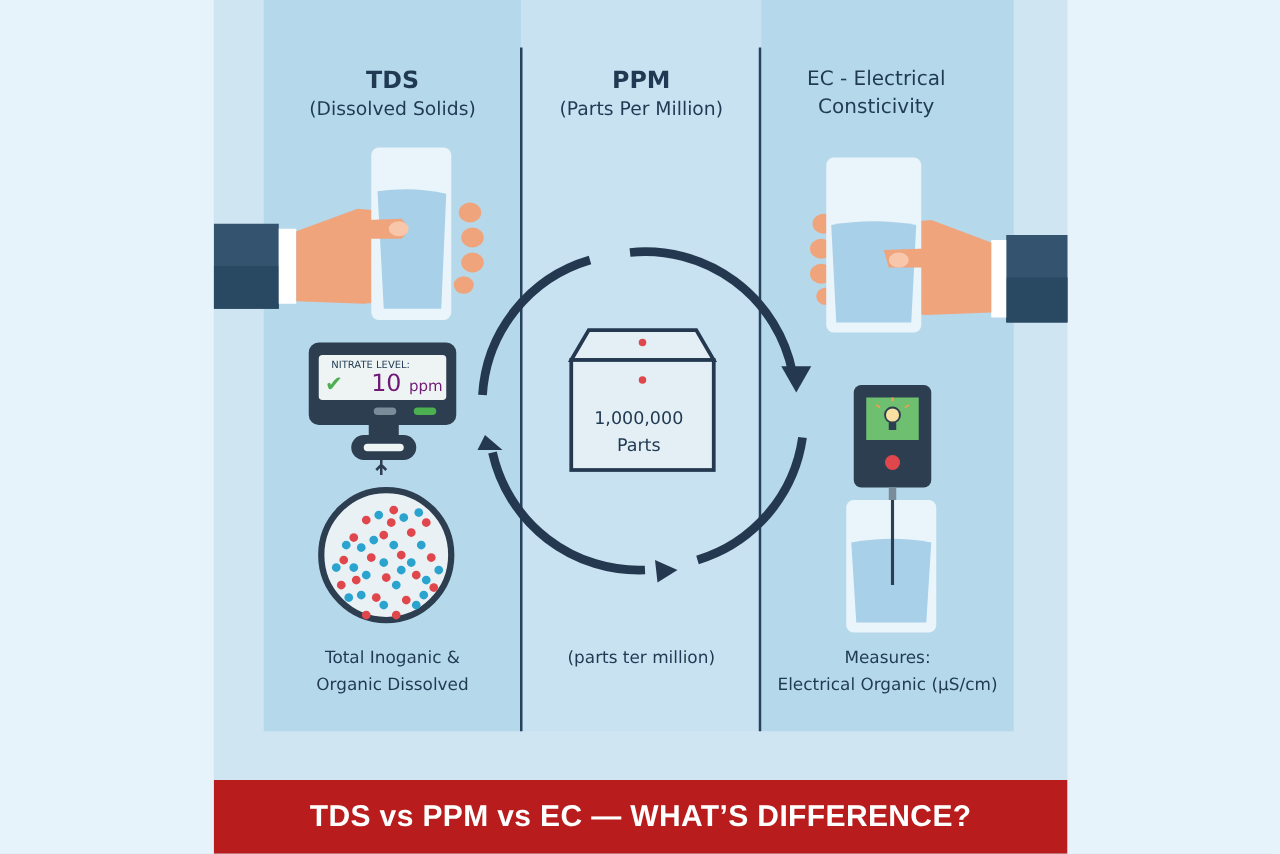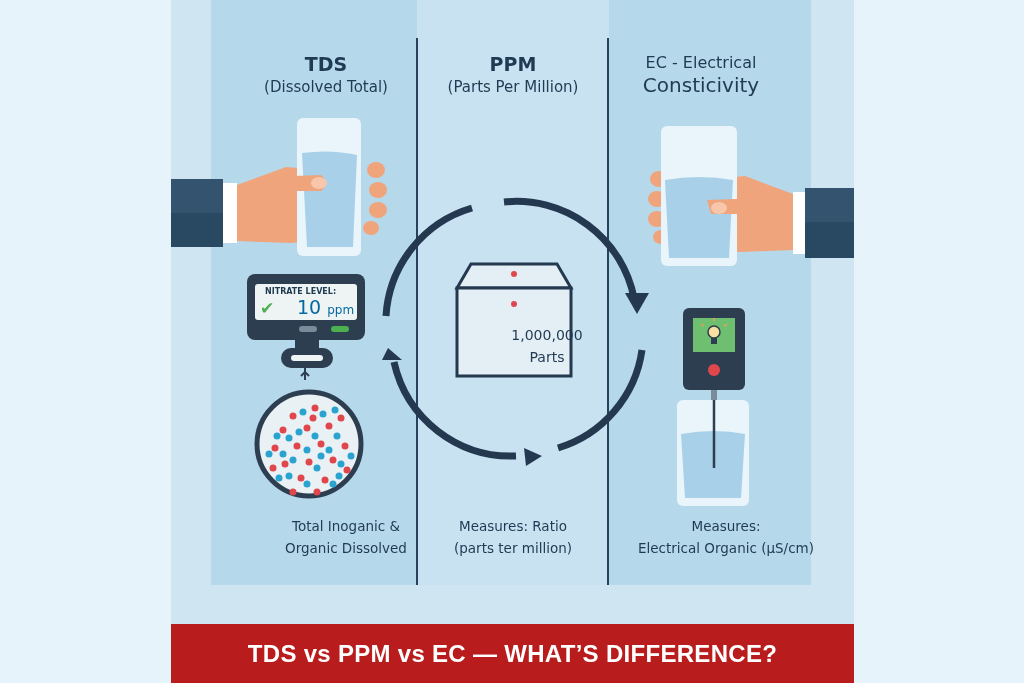"TDS" div.title { left: 52px -> 40px }
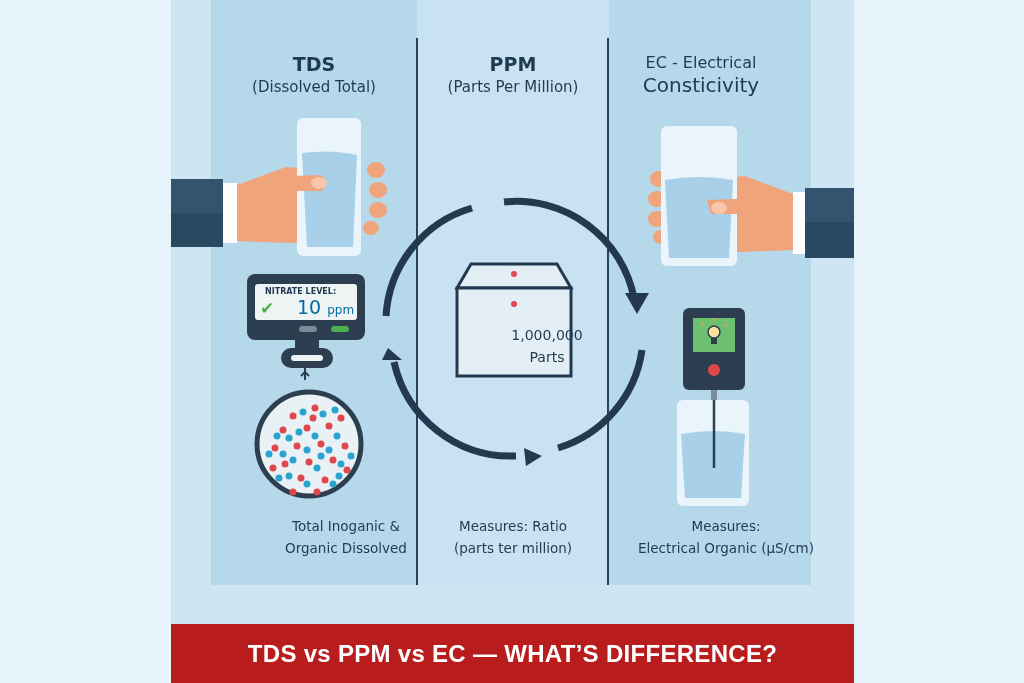"(Dissolved Total)" div.t2 { text: Total -> Solids }
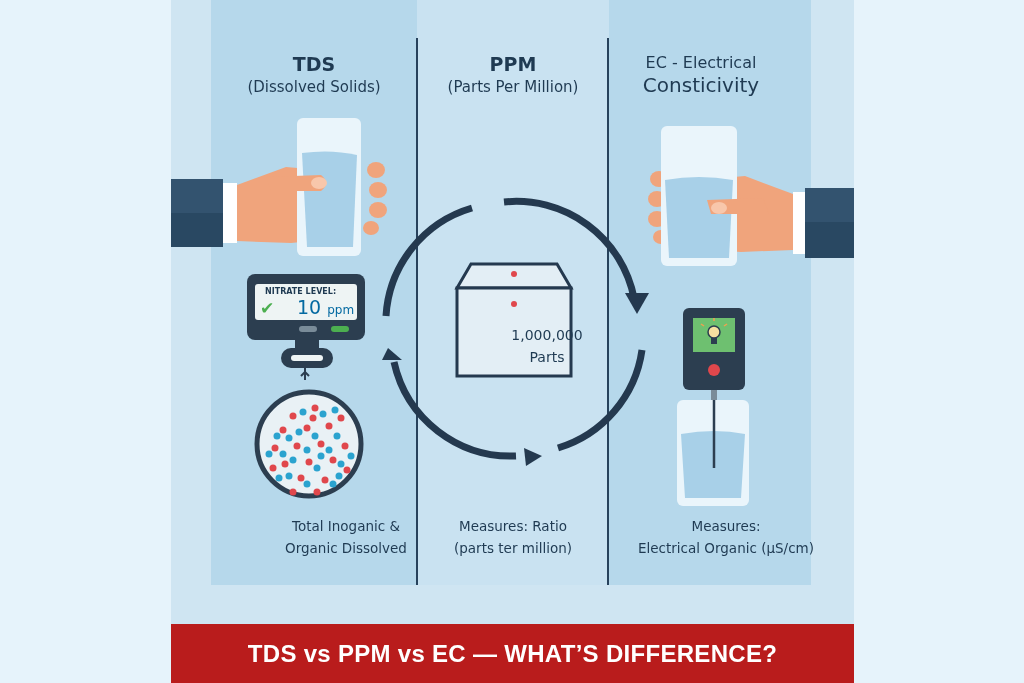"Consticivity" div.t2 { font-size: 20px -> 16px }
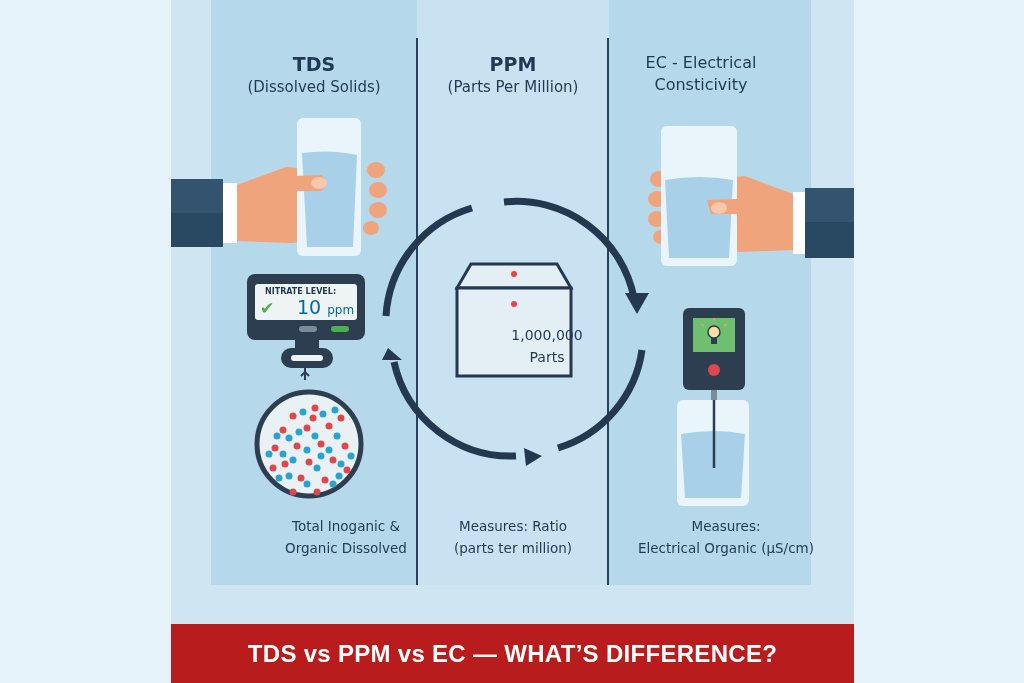"NITRATE LEVEL:" .meter-label { font-weight: bold -> normal }
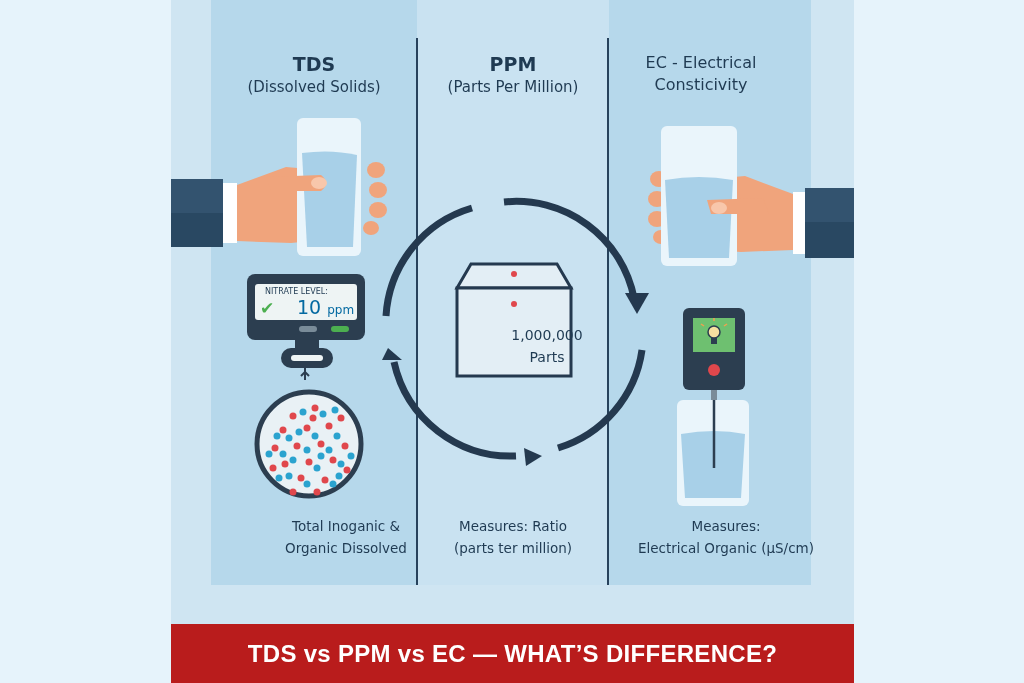"10 ppm" .meter-val { color: #0369a1 -> #701a75 }
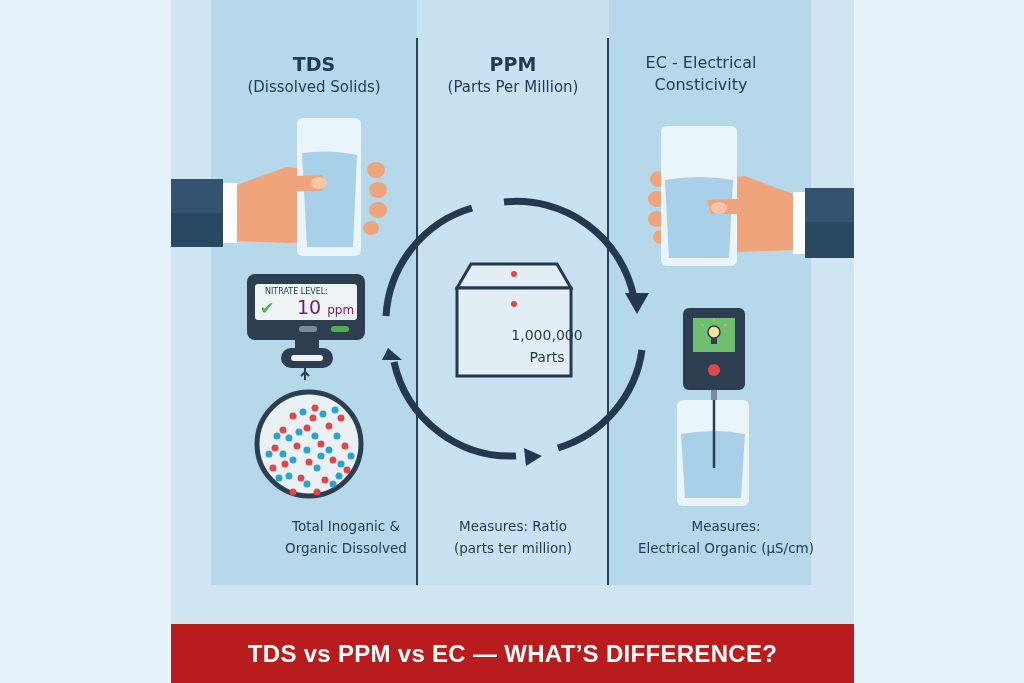"1,000,000" div.box-text { margin-left: 36px -> none }
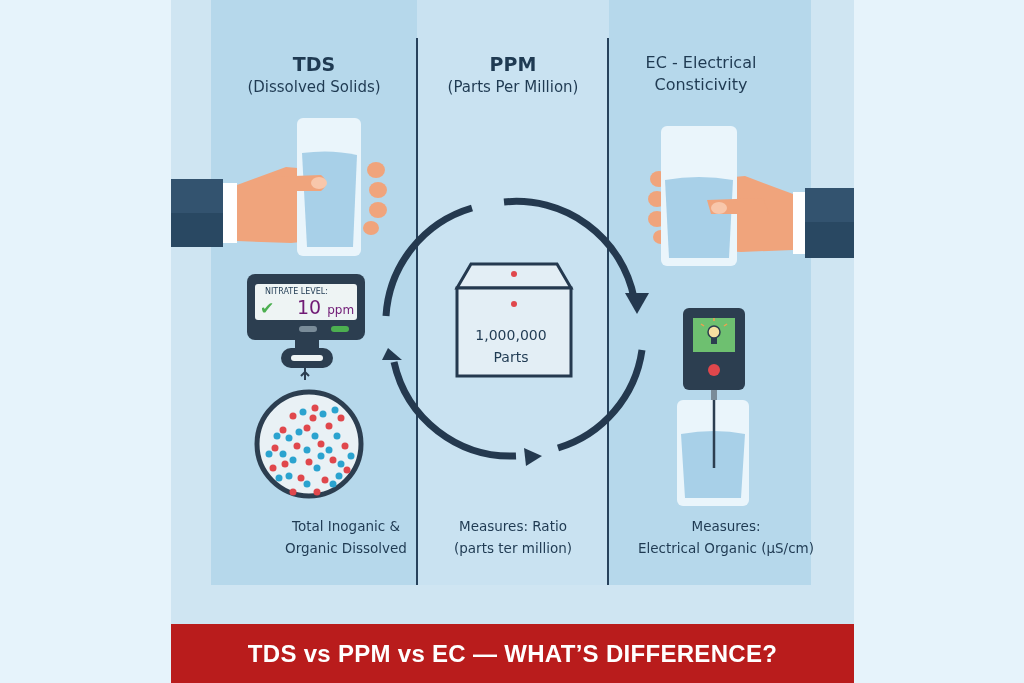"Total Inoganic &" div.caption { padding-left: 32px -> none }
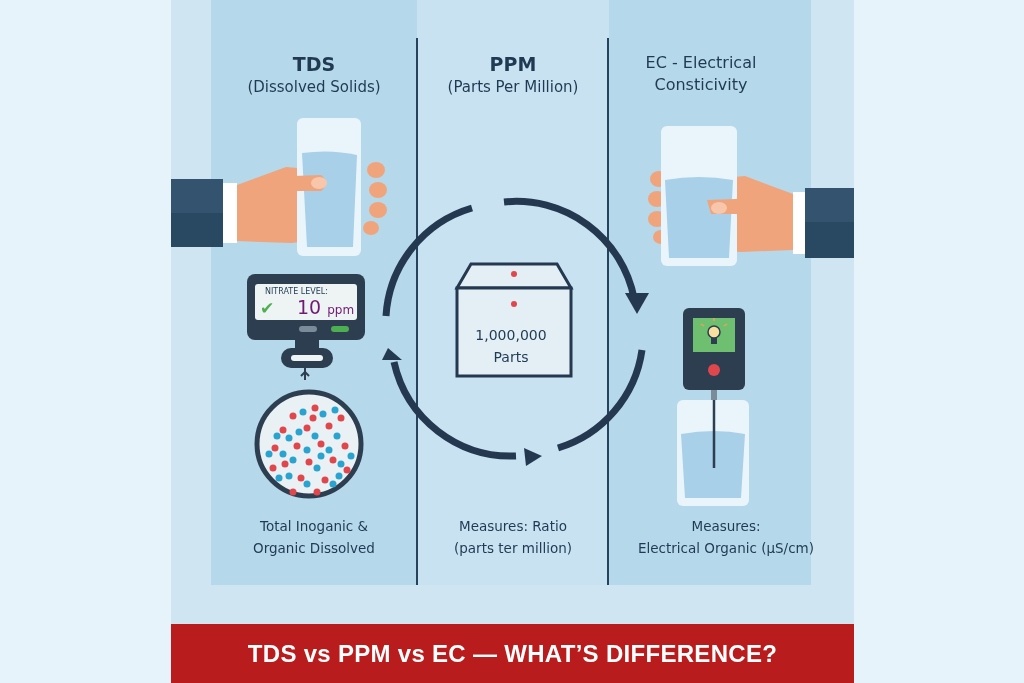"Measures: Ratio" div { html: <div>Measures: Ratio</div> -> none }
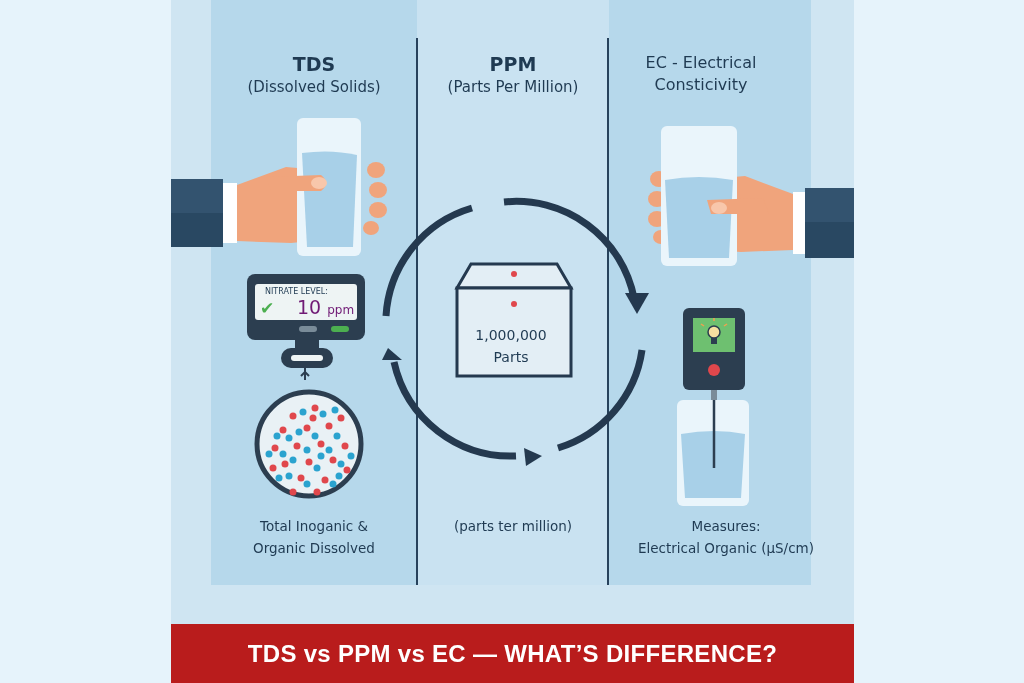"Measures:" div.caption { padding-left: 16px -> none }
